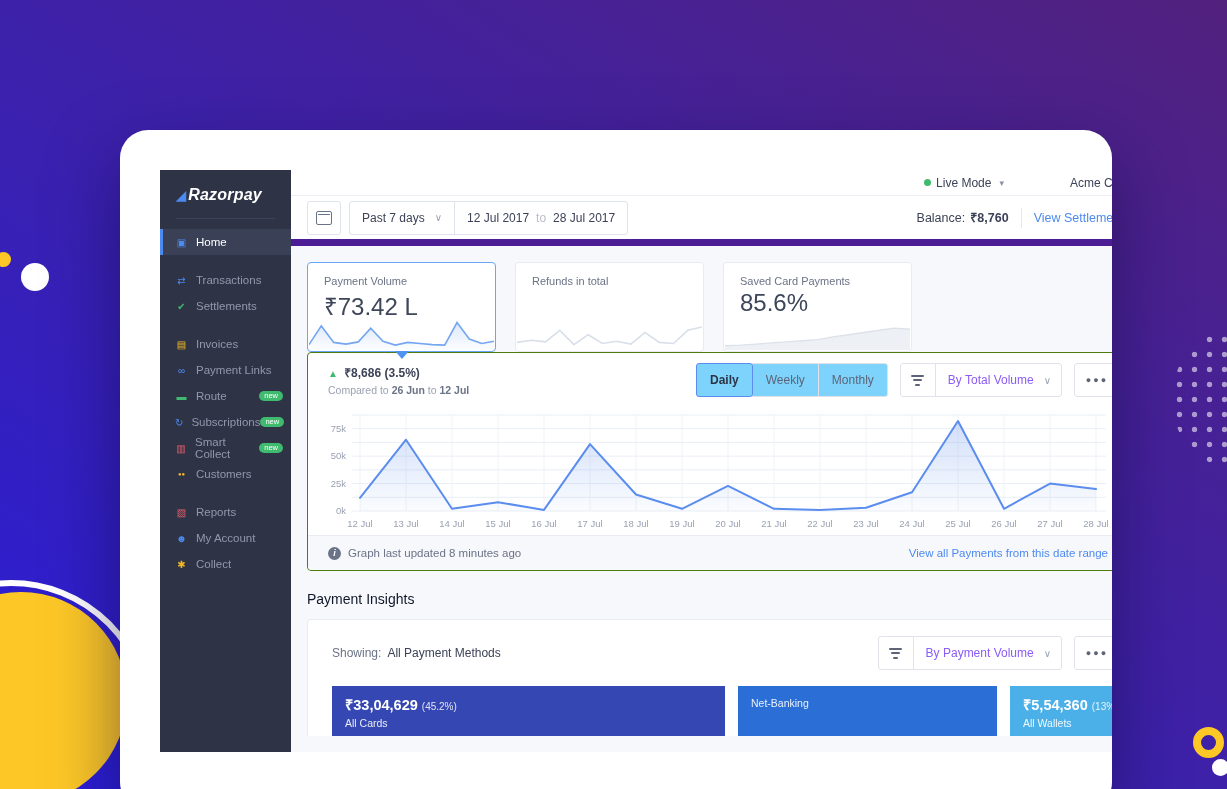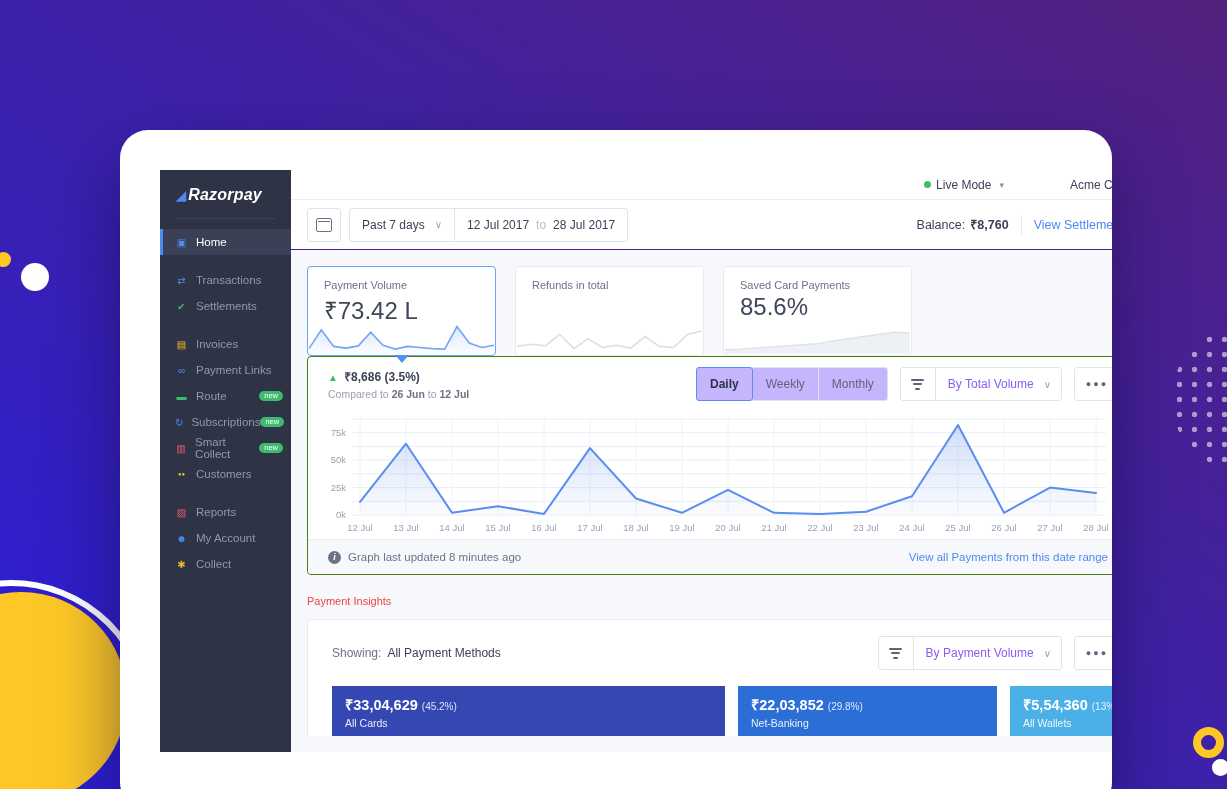"Past 7 days" .daterow { border-bottom: 1px solid #4c1d95 -> 7px solid #4c1d95 }
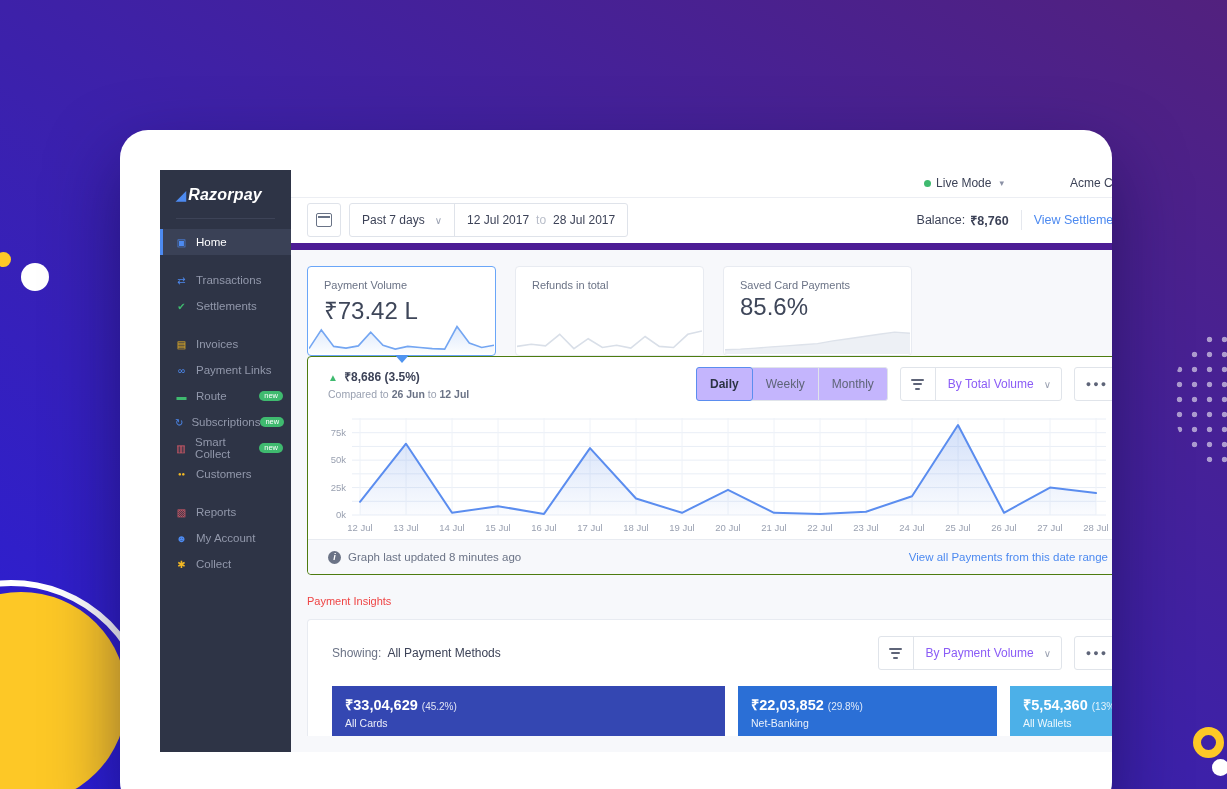"Daily" .segbtn { background: #c4b5fd -> #7dd3fc }
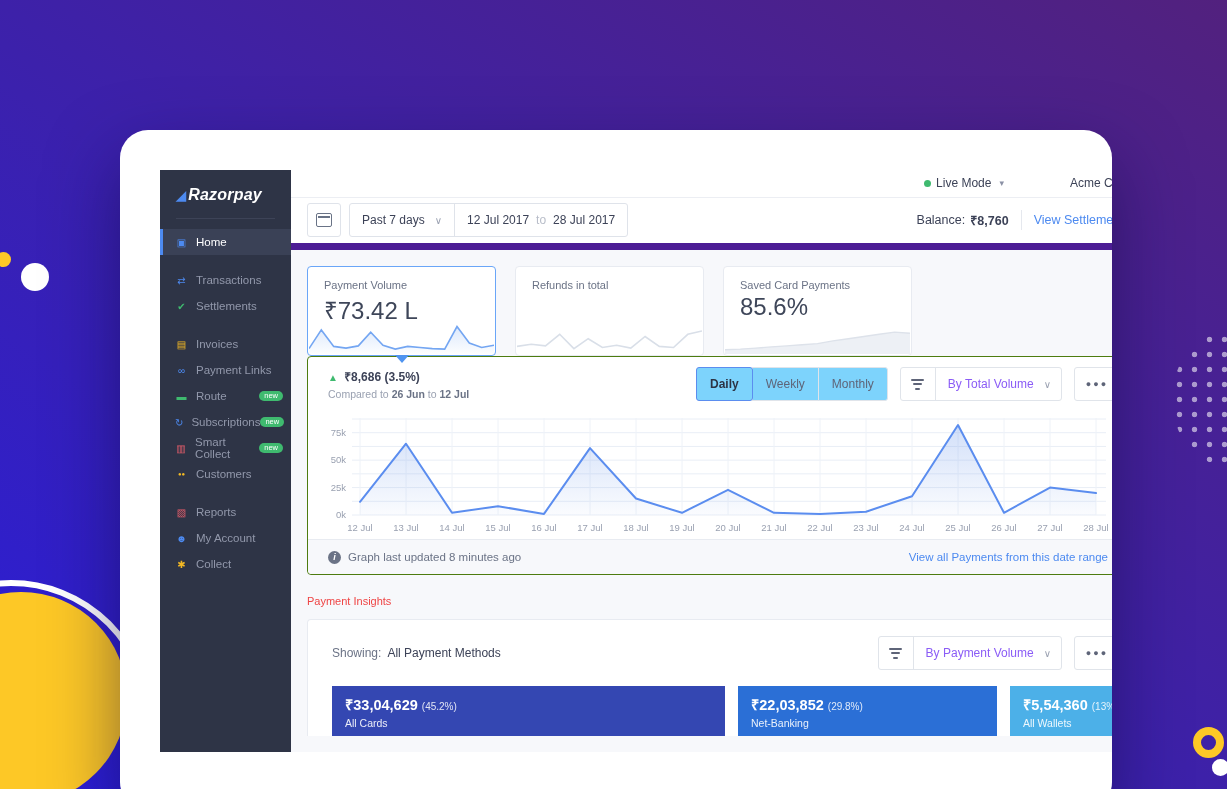"Payment Insights" .insights-title { color: #ef4444 -> #0f172a; font-size: 11px -> 14px }
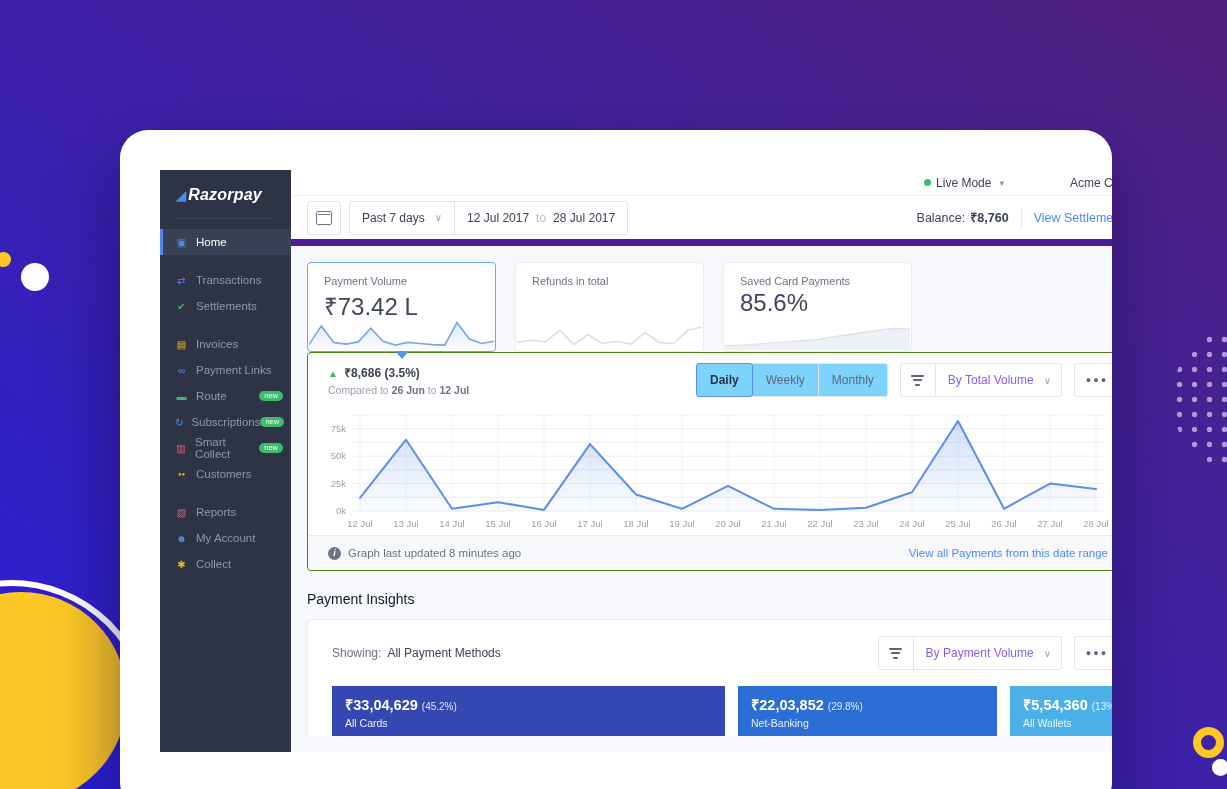"₹22,03,852 (29.8%)" div { html: <div><span>₹22,03,852</span><span>(29.8%)</span></div> -> none }
